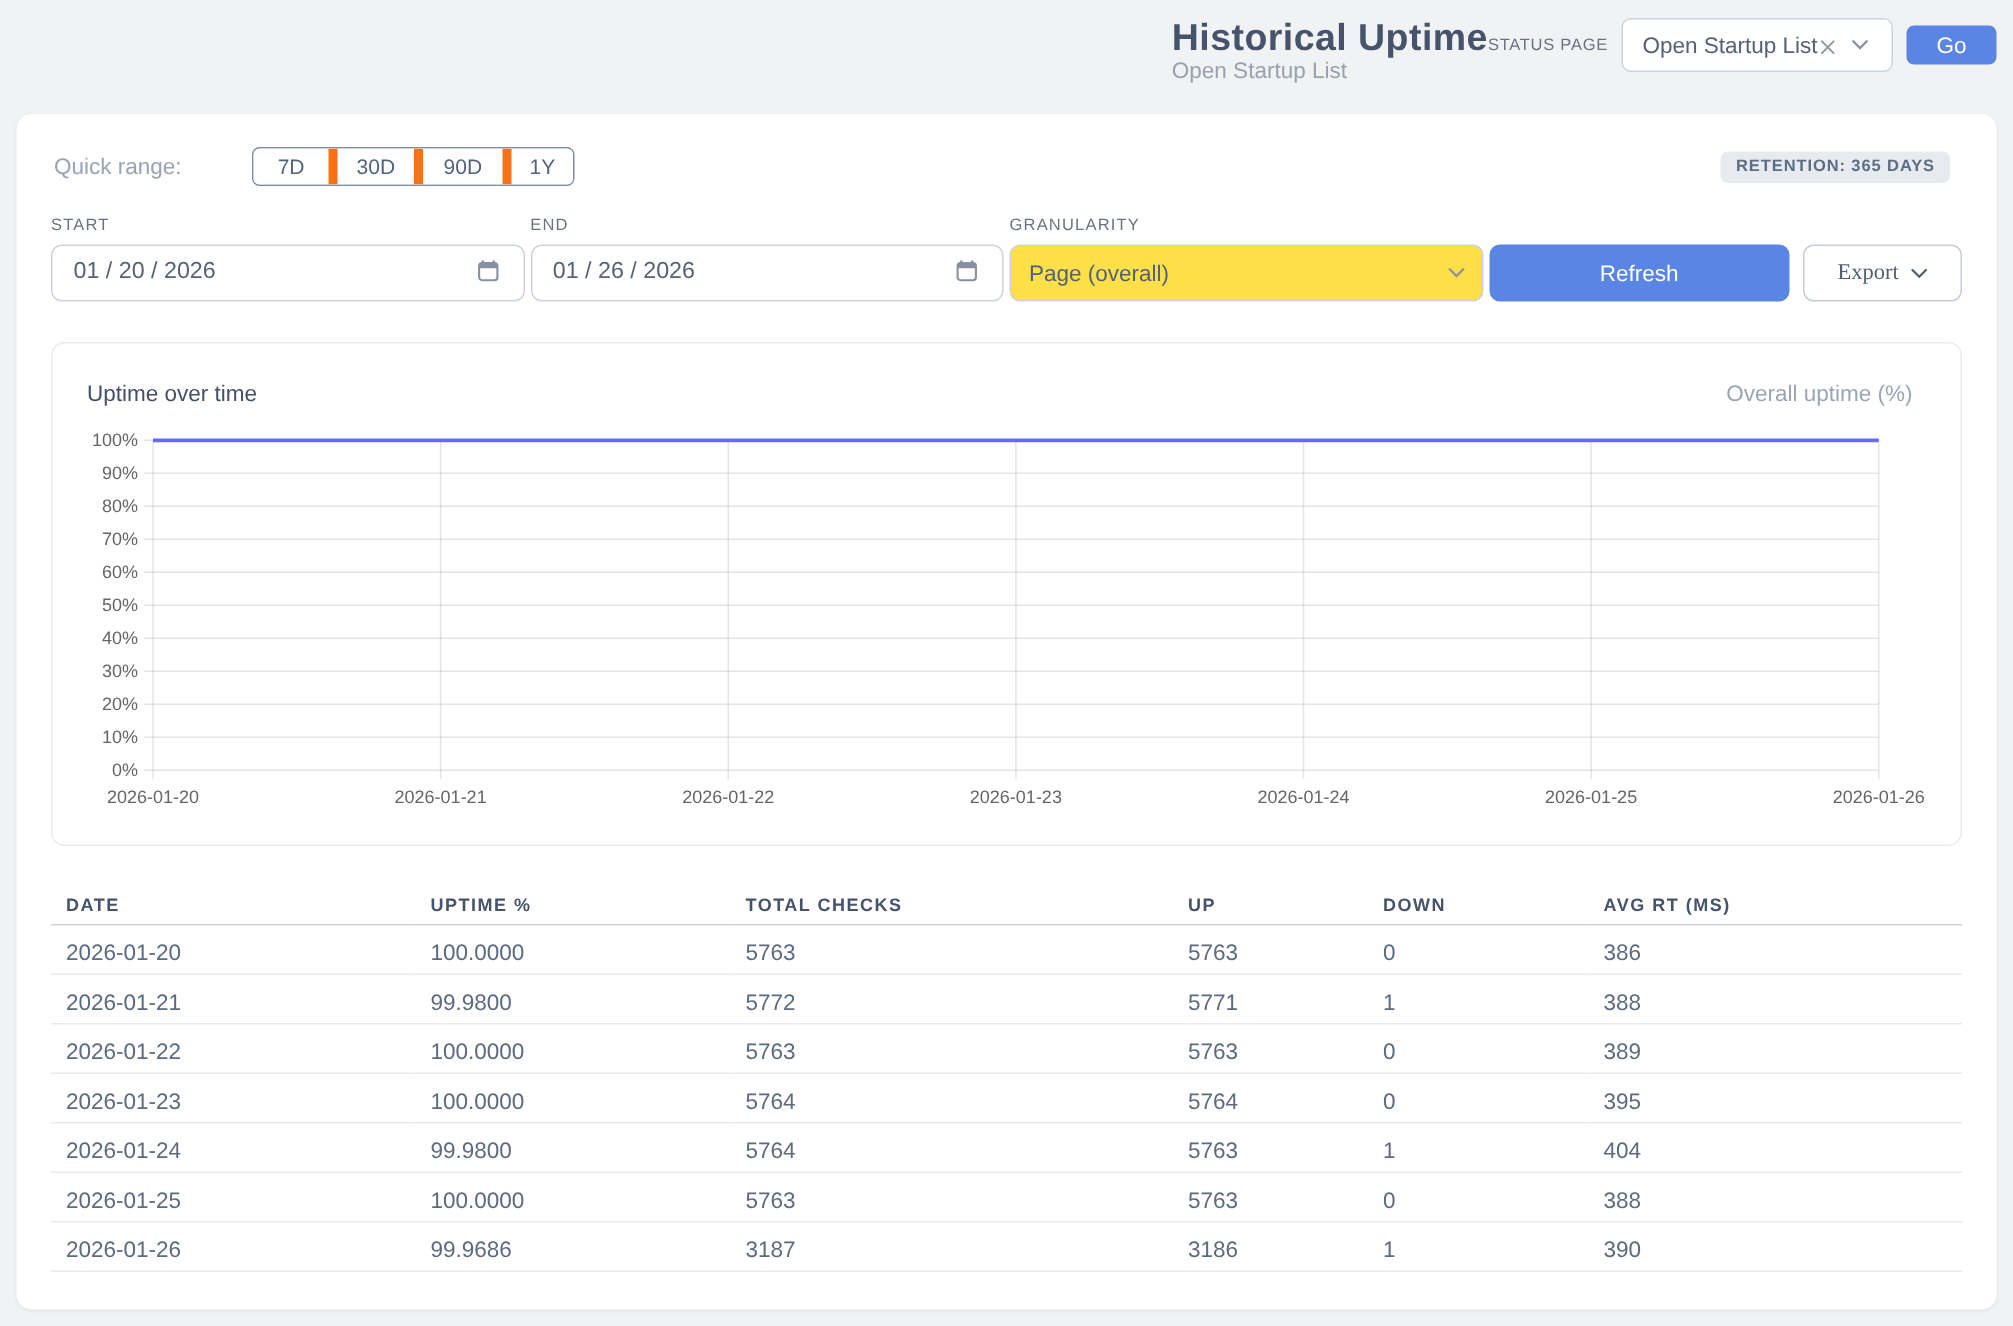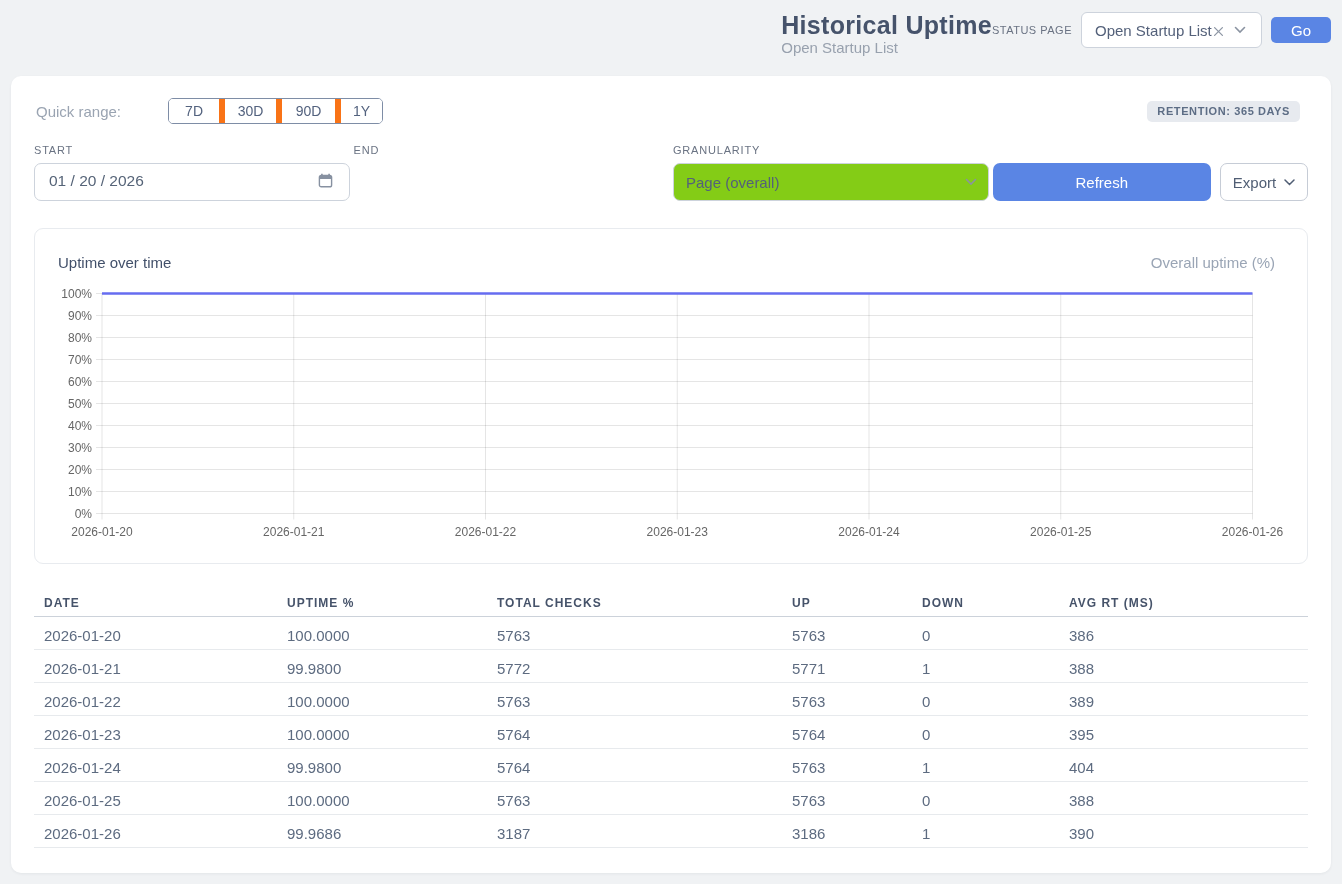"01 / 26 / 2026" div.datefld { html: none -> <div> <span>01 / 26 / 2026</span> <svg> <path></path> <rect></rect> <path></path> </svg> </div> }
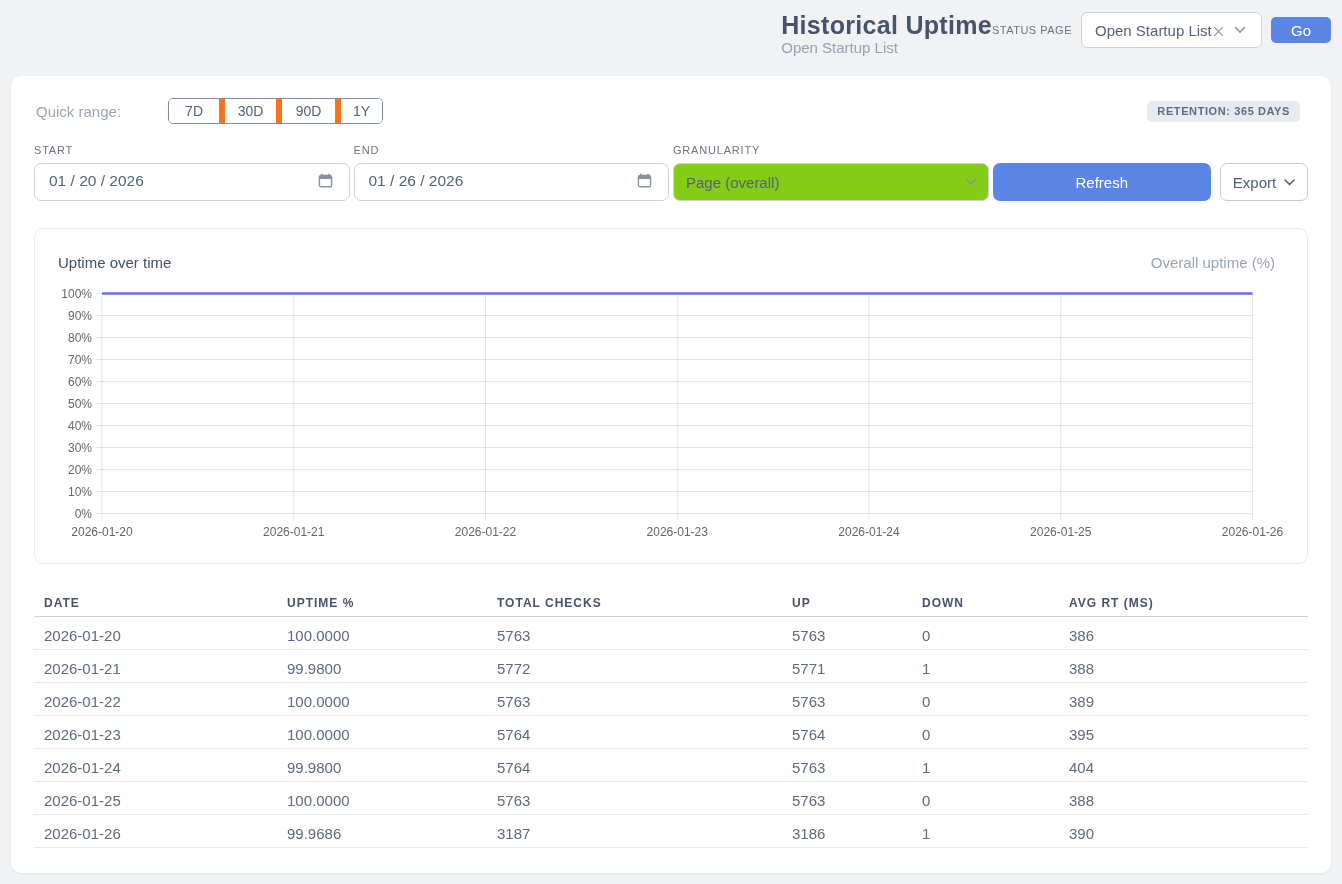"Page (overall)" .selwrap select { background: #84cc16 -> #fde047 }
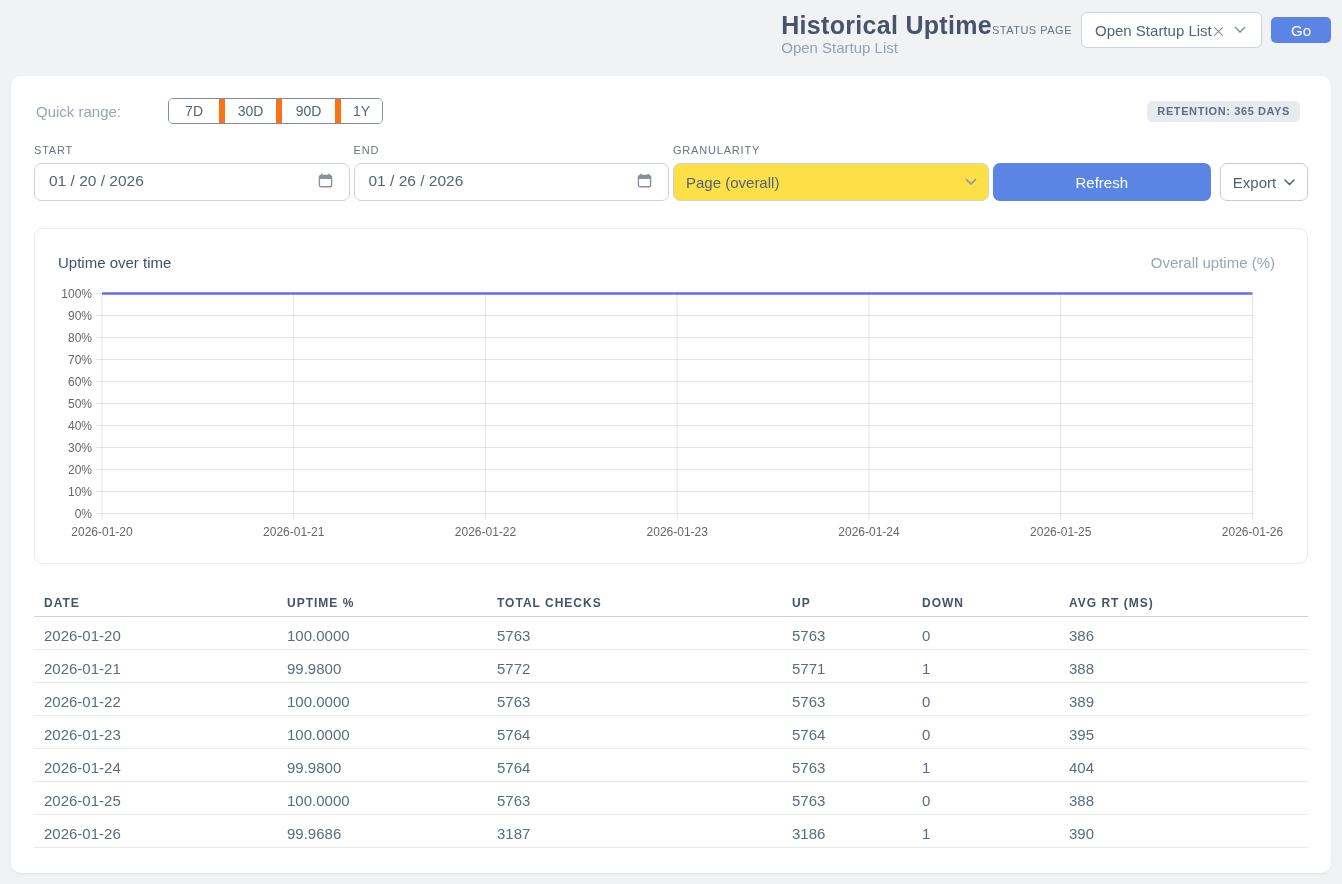"Export" .export { font-family: Liberation Sans, sans-serif -> Liberation Serif, serif; width: 88px -> 106px }
